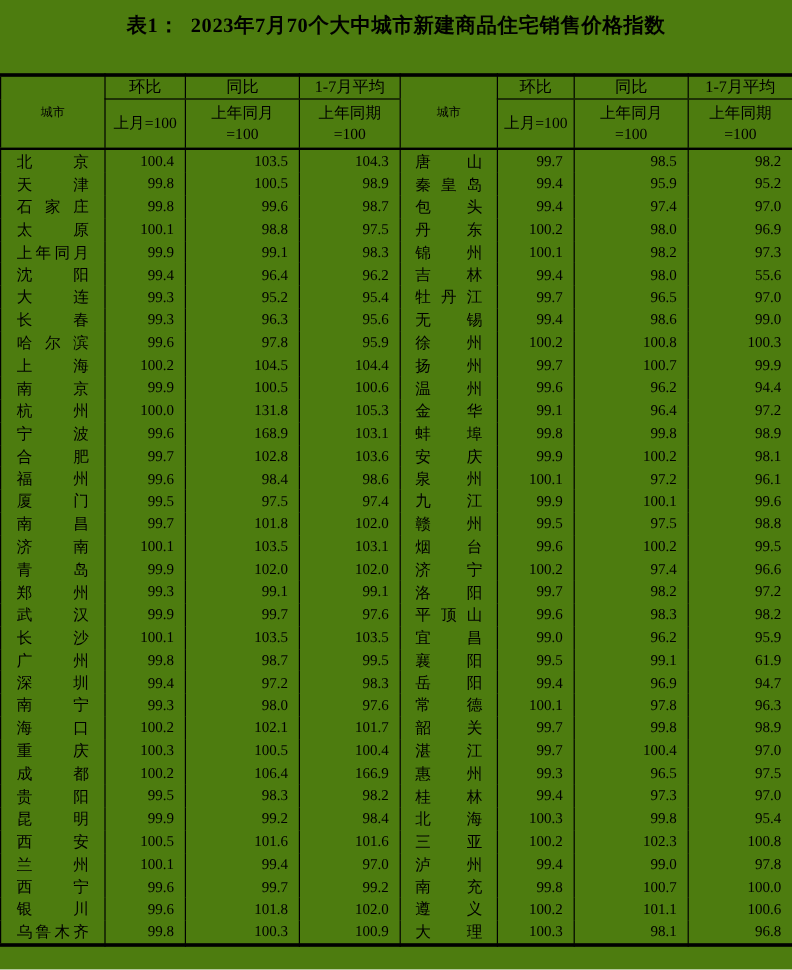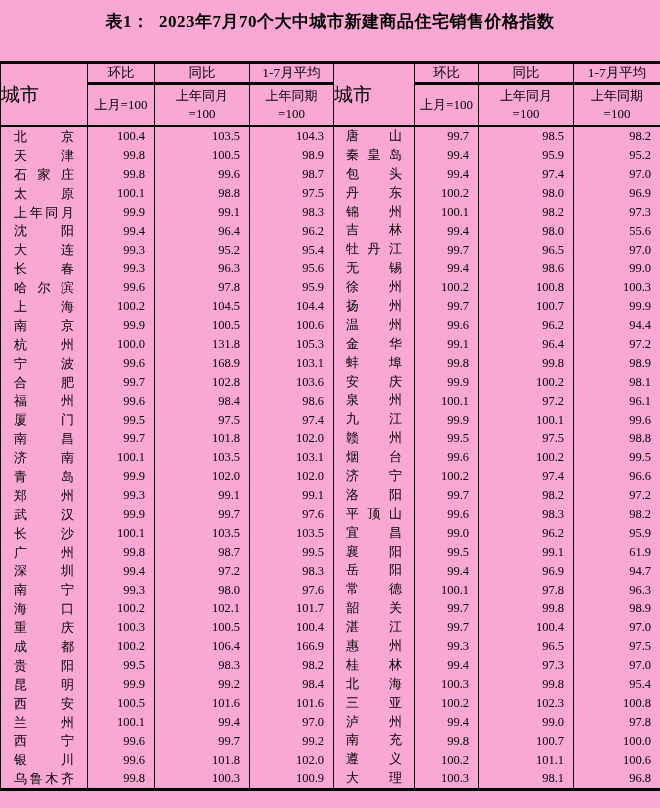"表1： 2023年7月70个大中城市新建商品住宅销售价格指数" .page { background: #f9a8d4 -> #4d7c0f }
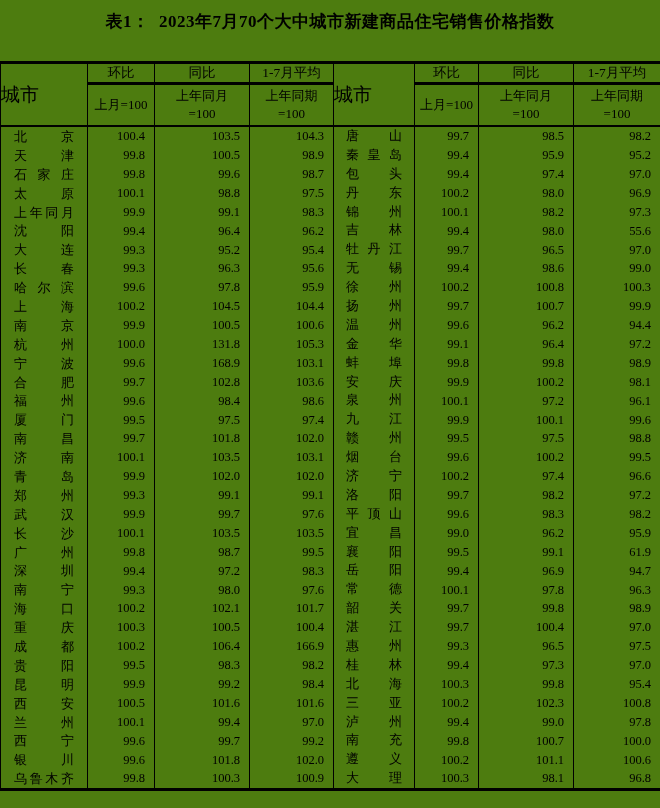"环比" th.top-h { border-bottom: 3px solid #000000 -> 1px solid #000000 }
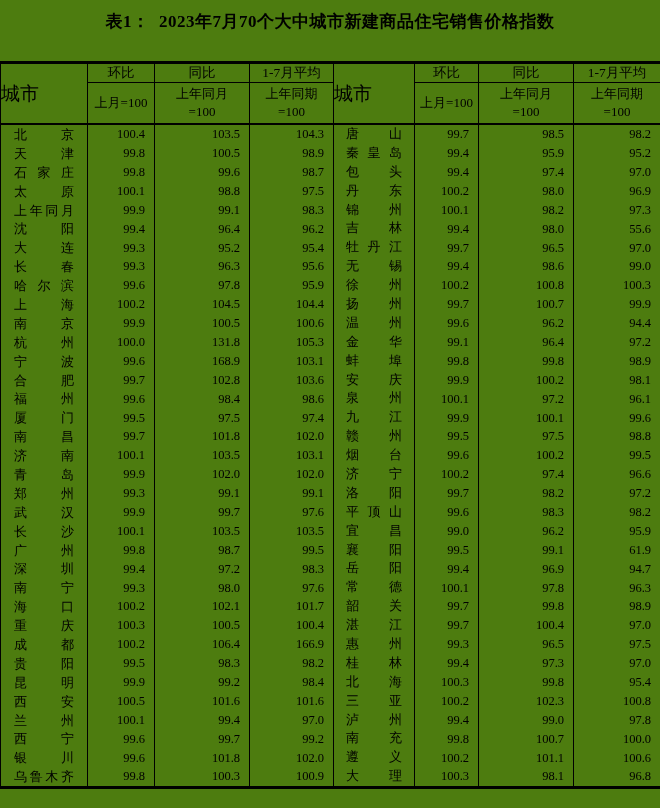"城市" th.city-h { font-size: 19px -> 10px; text-align: left -> center }
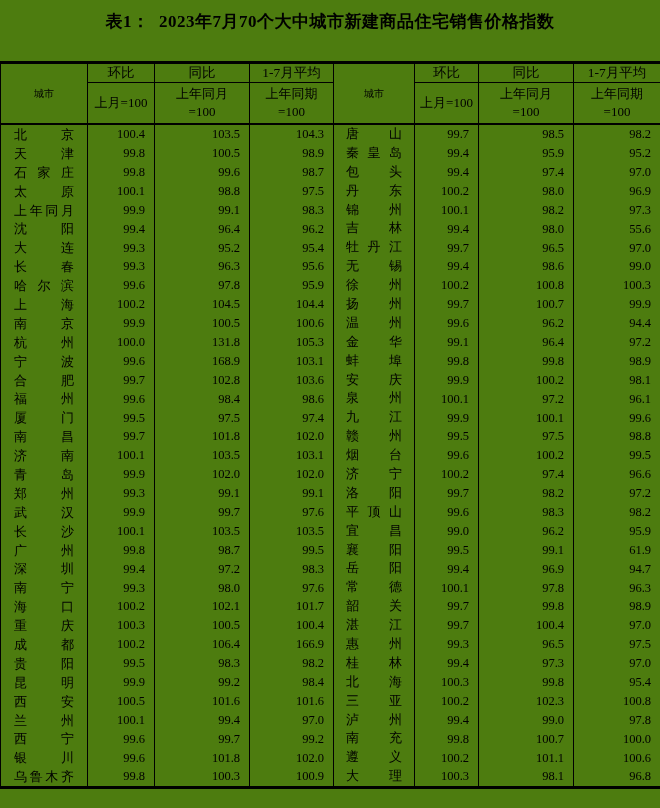"唐 山" tbody td.city-r { font-family: Liberation Mono, monospace -> none }
